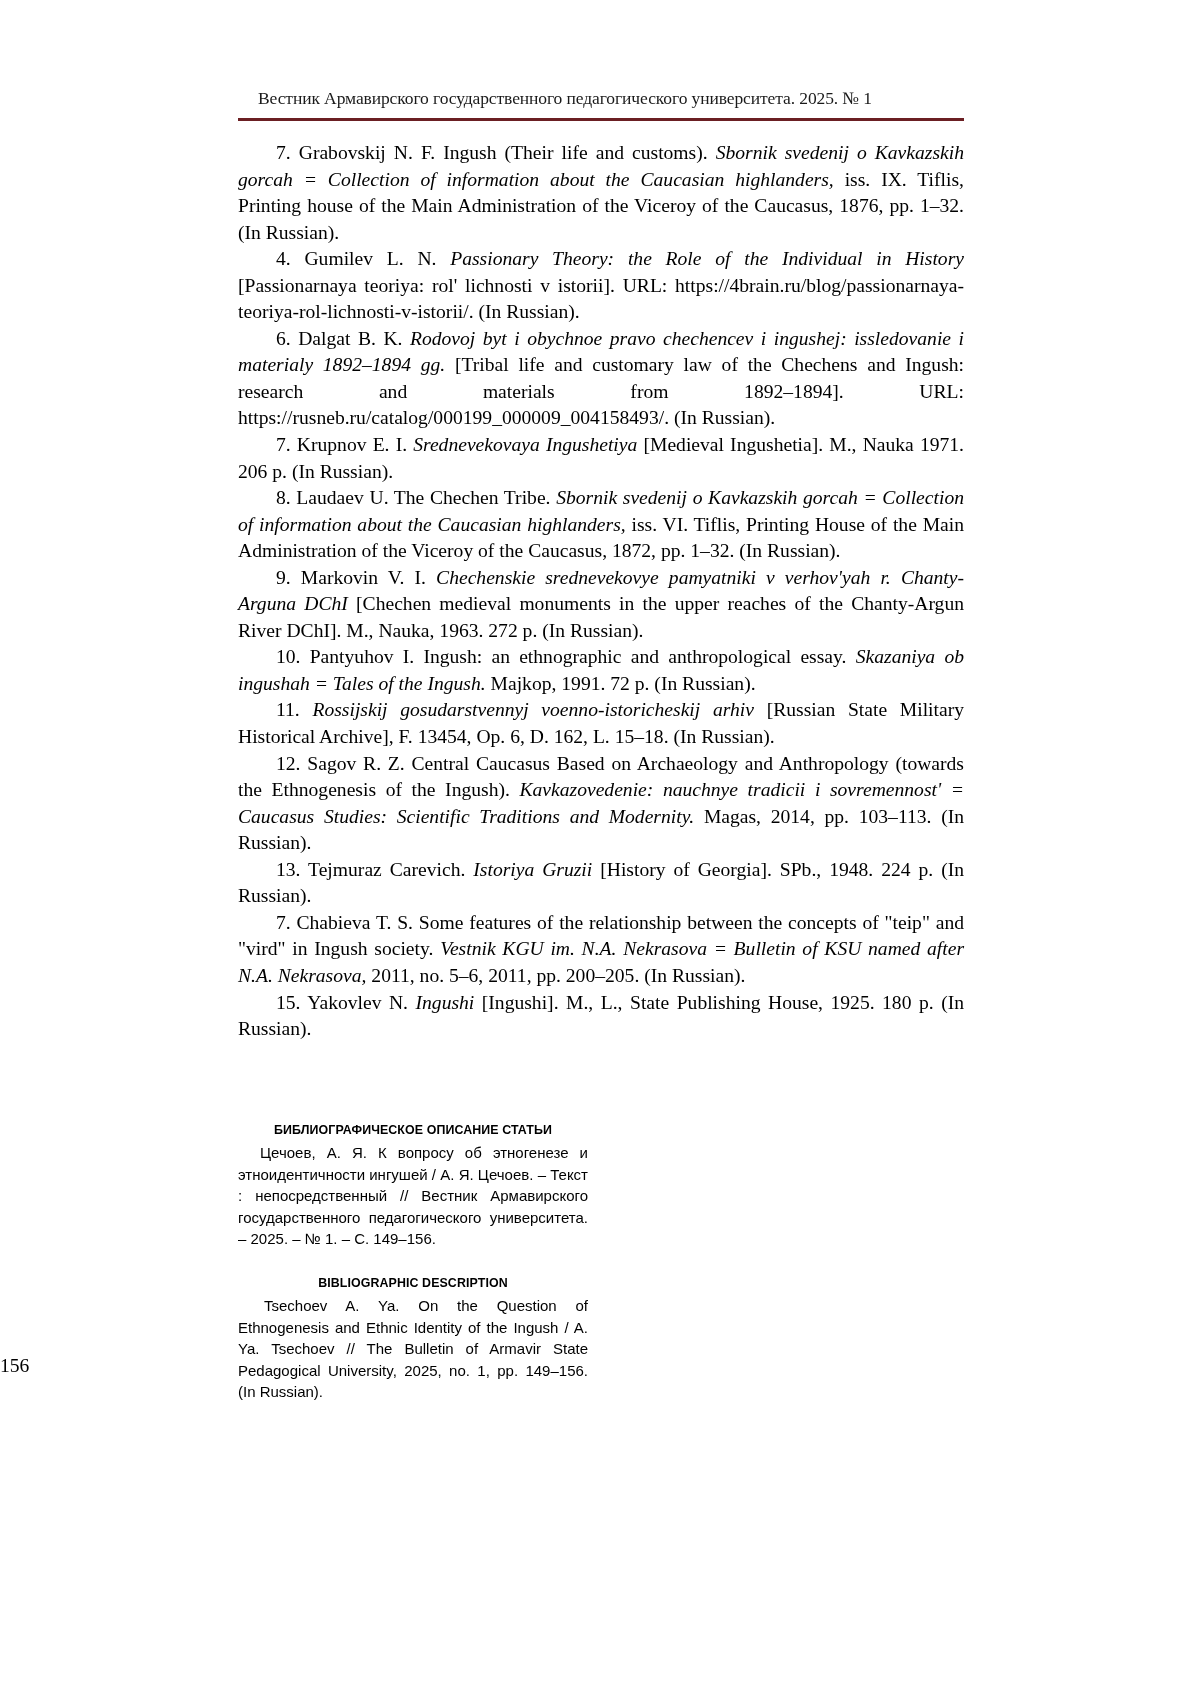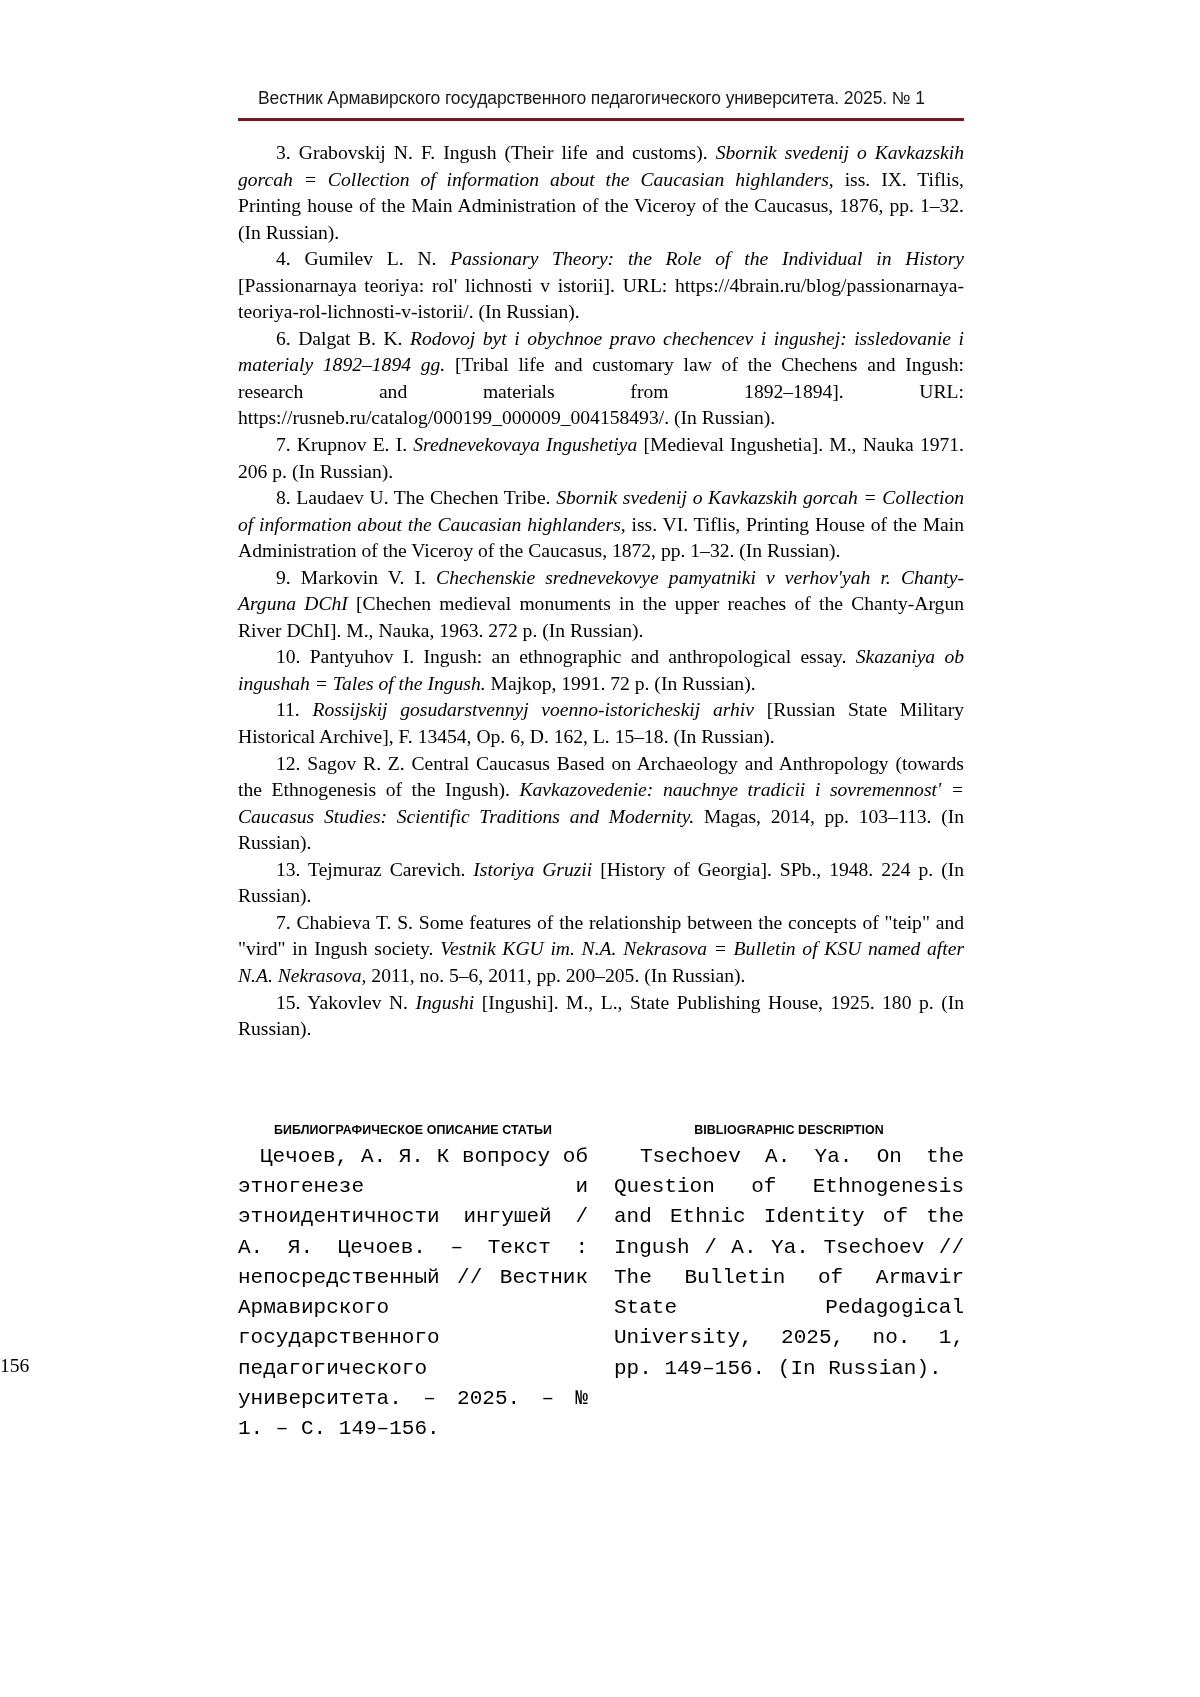"Вестник Армавирского государственного" .running-head { font-family: Liberation Sans, sans-serif -> Liberation Serif, serif }
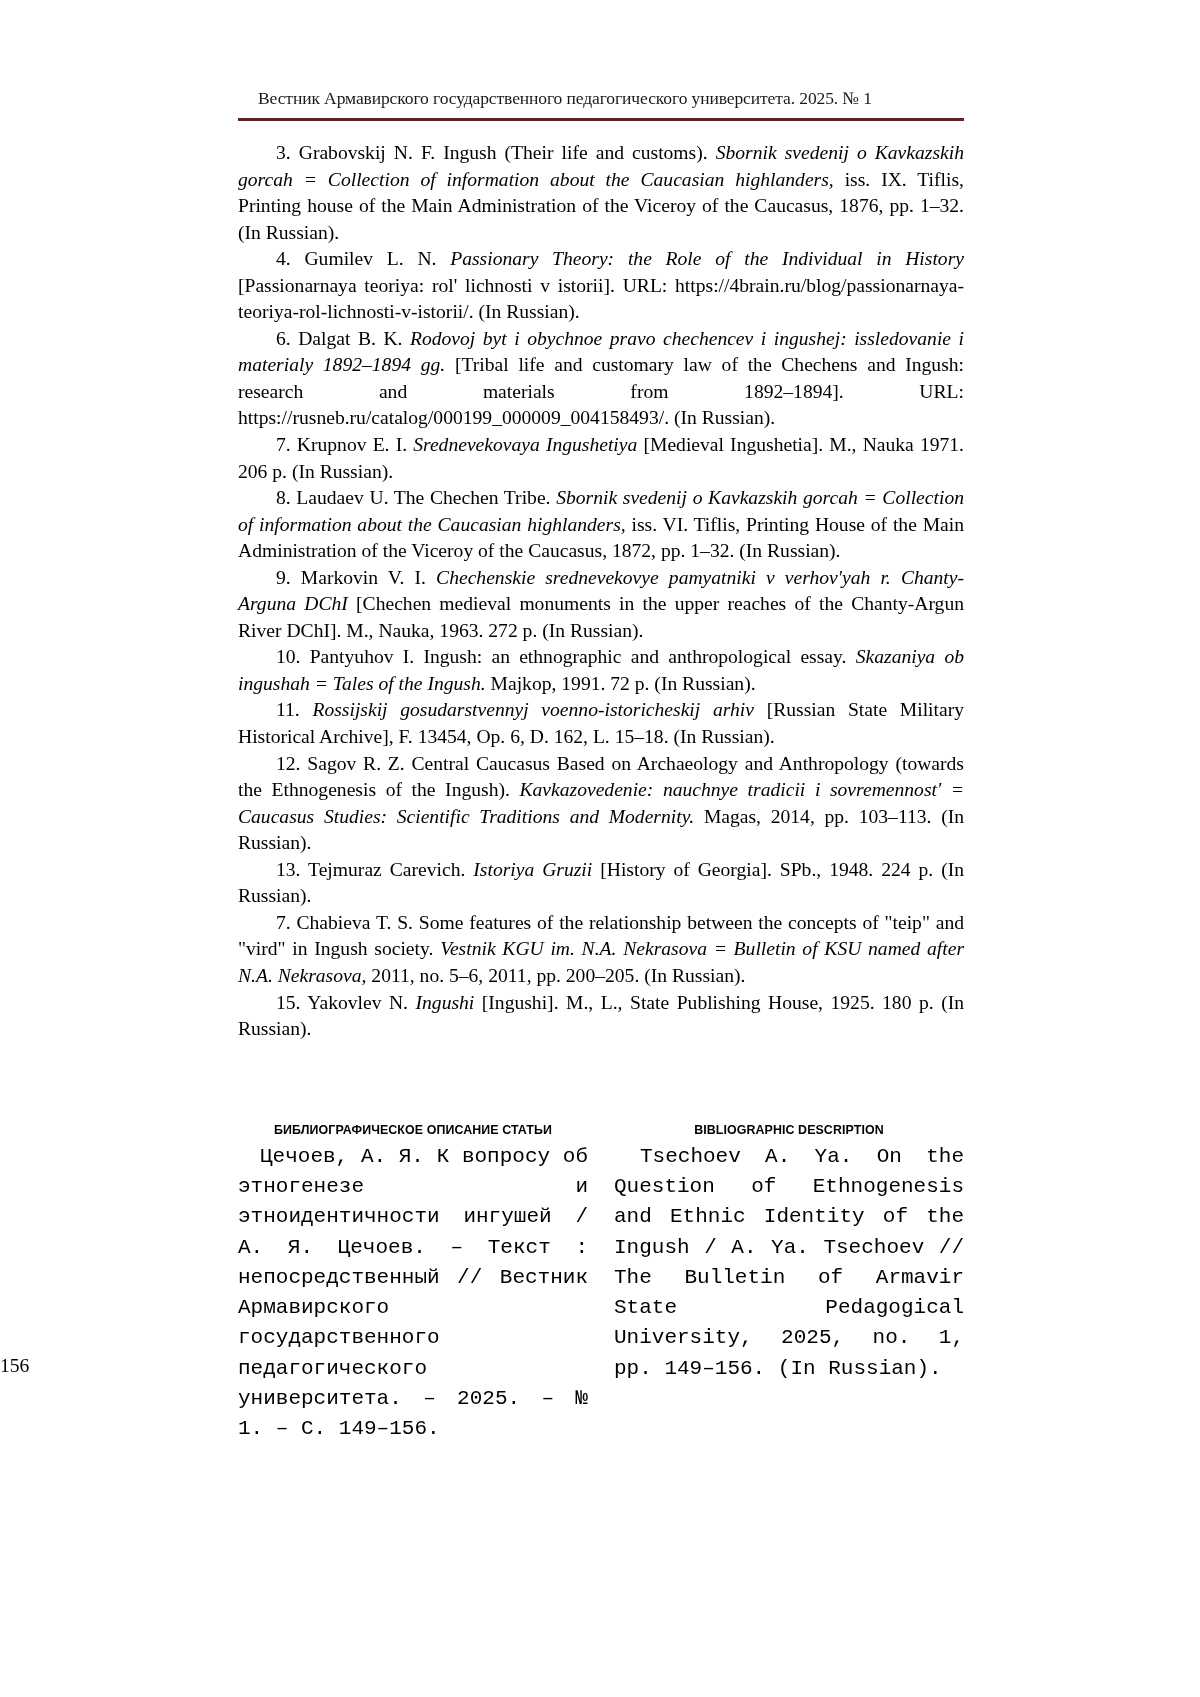"3. Grabovskij N. F. Ingush" span { text: 3 -> 7 }
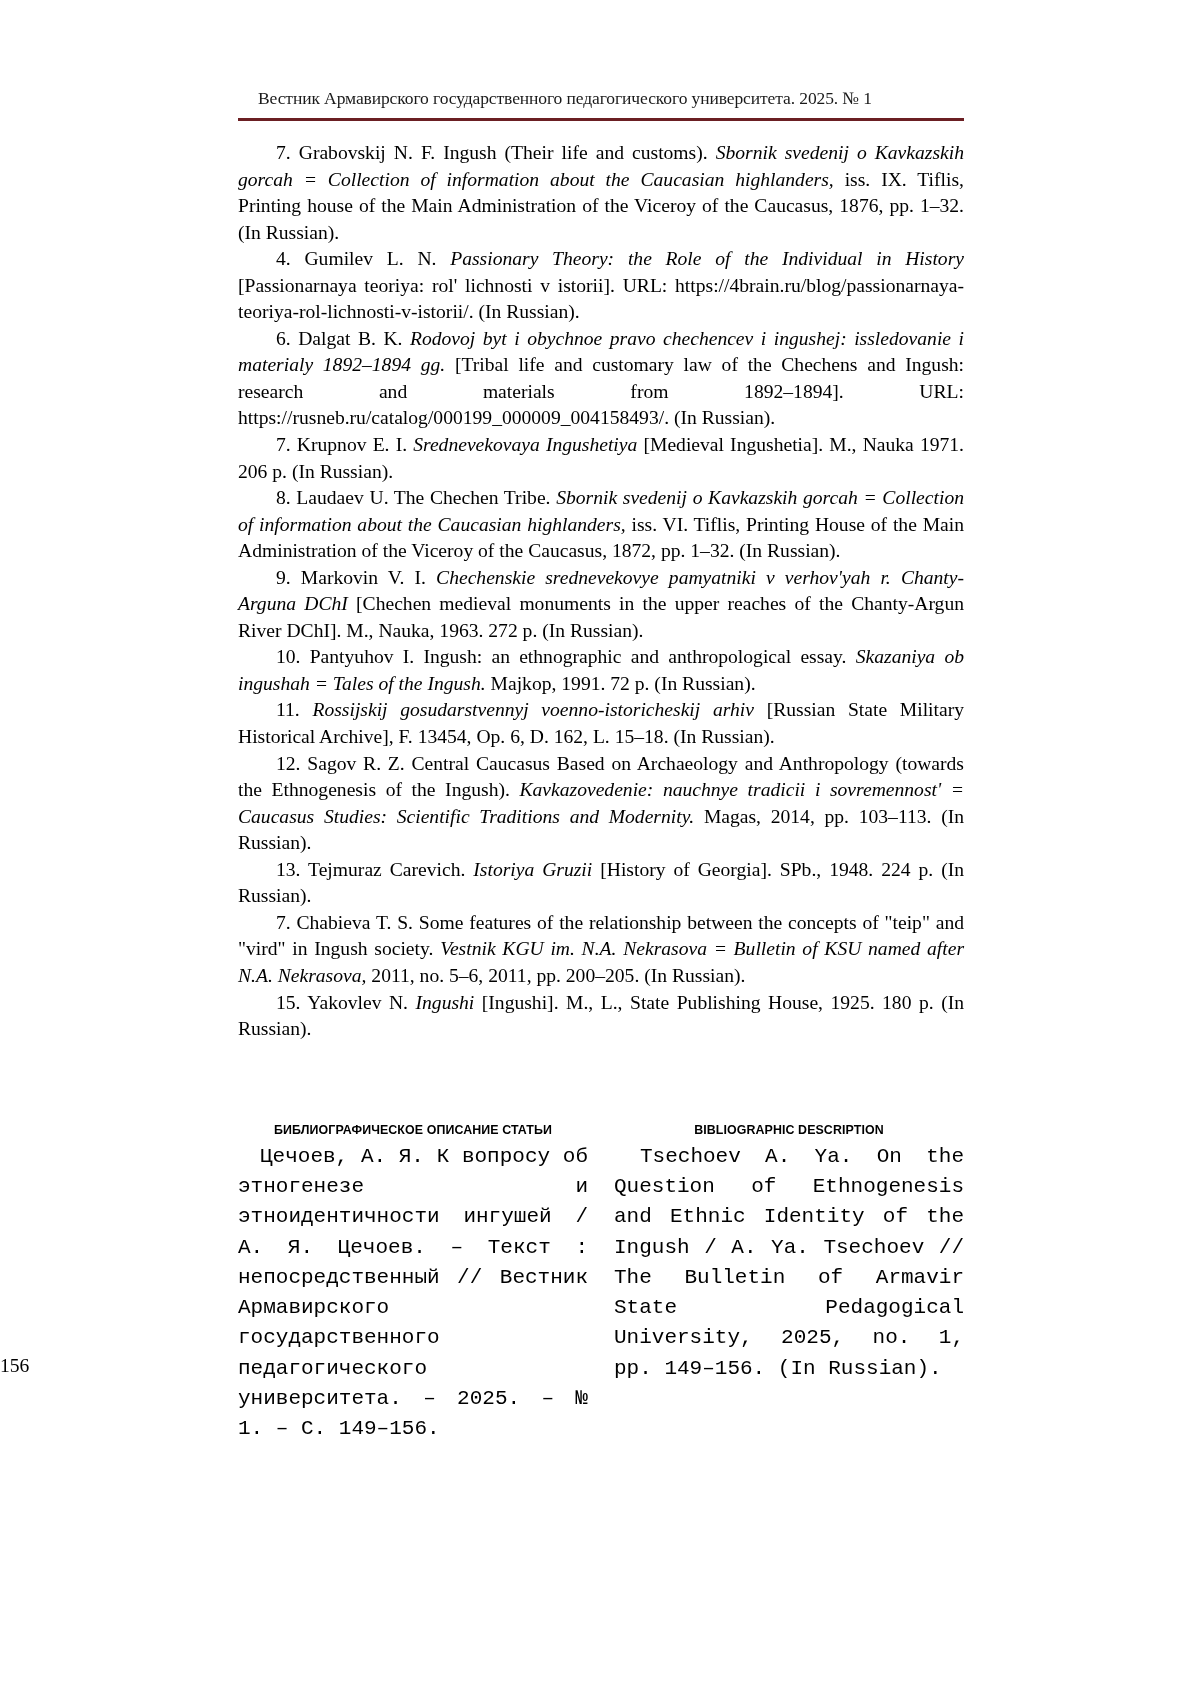"БИБЛИОГРАФИЧЕСКОЕ ОПИСАНИЕ СТАТЬИ" .biblio { flex-direction: none -> column }
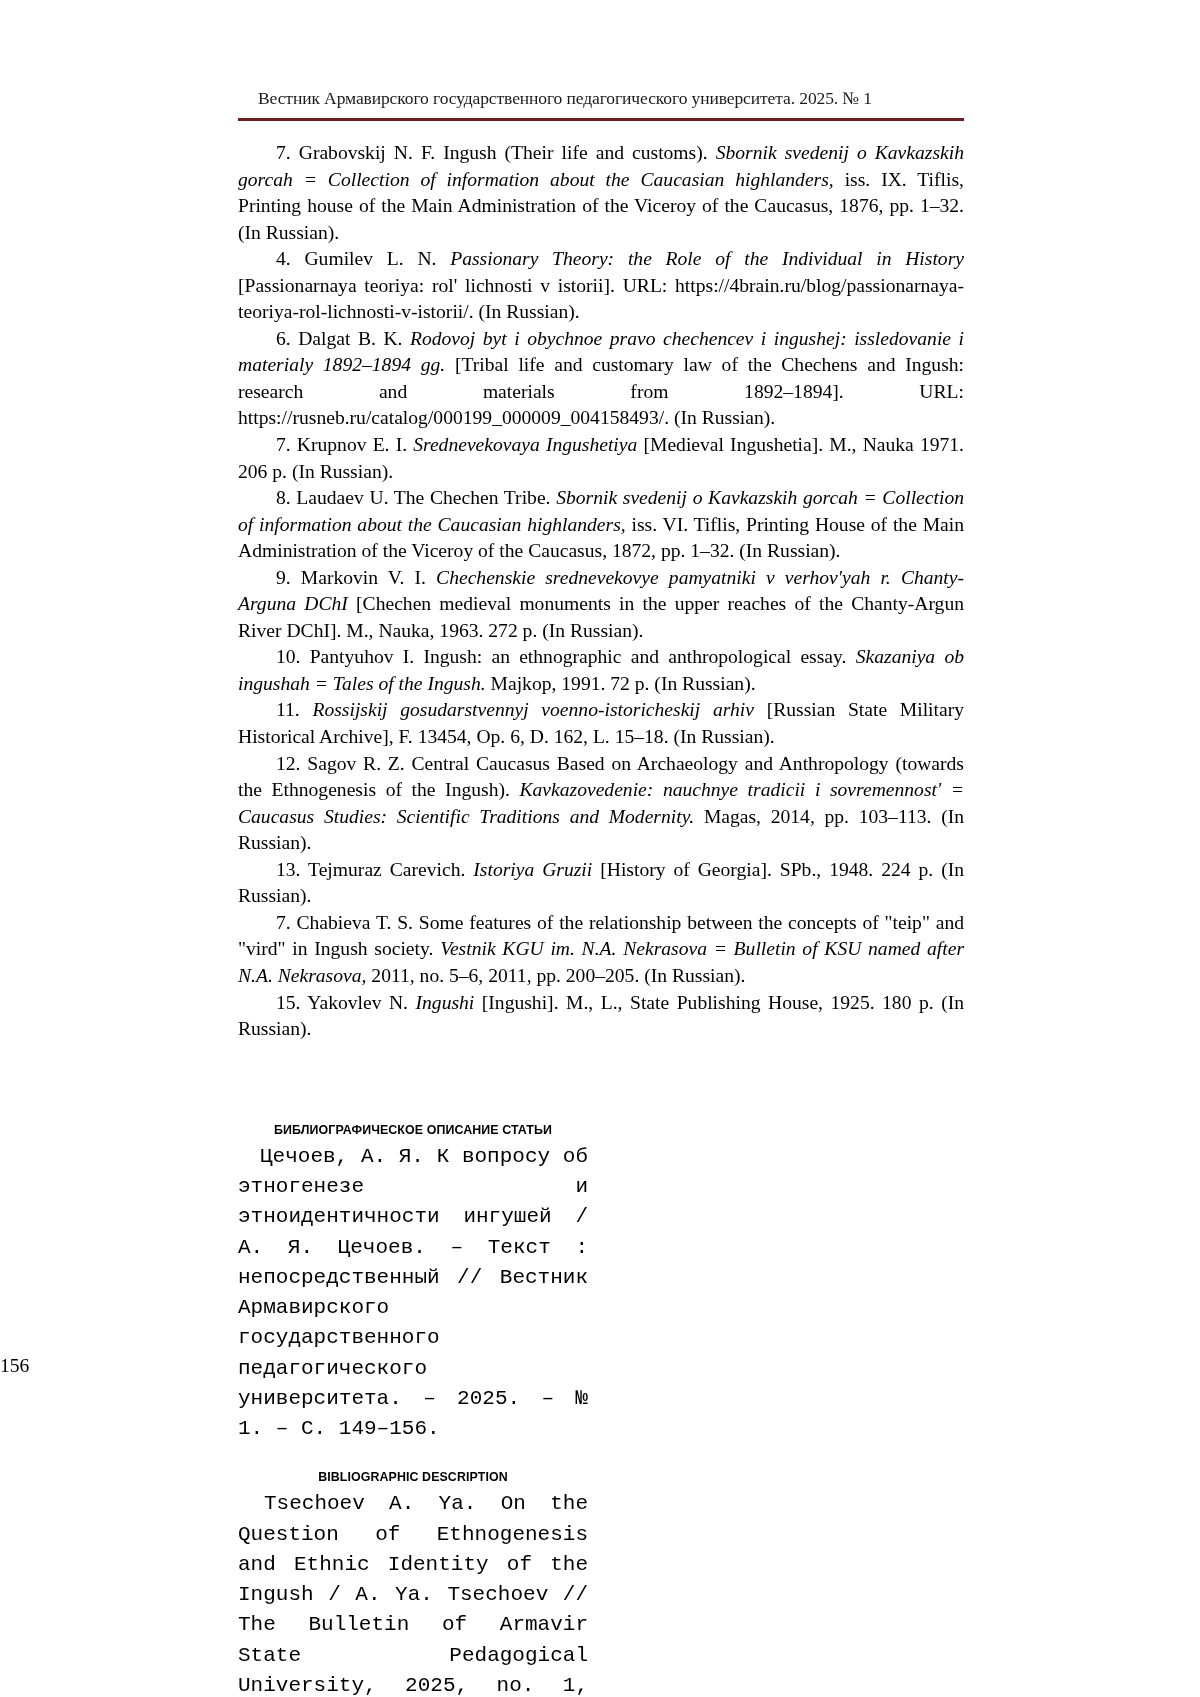"Цечоев, А. Я. К вопросу" .biblio-body { font-family: Liberation Mono, monospace -> none; font-size: 21px -> 15px }
